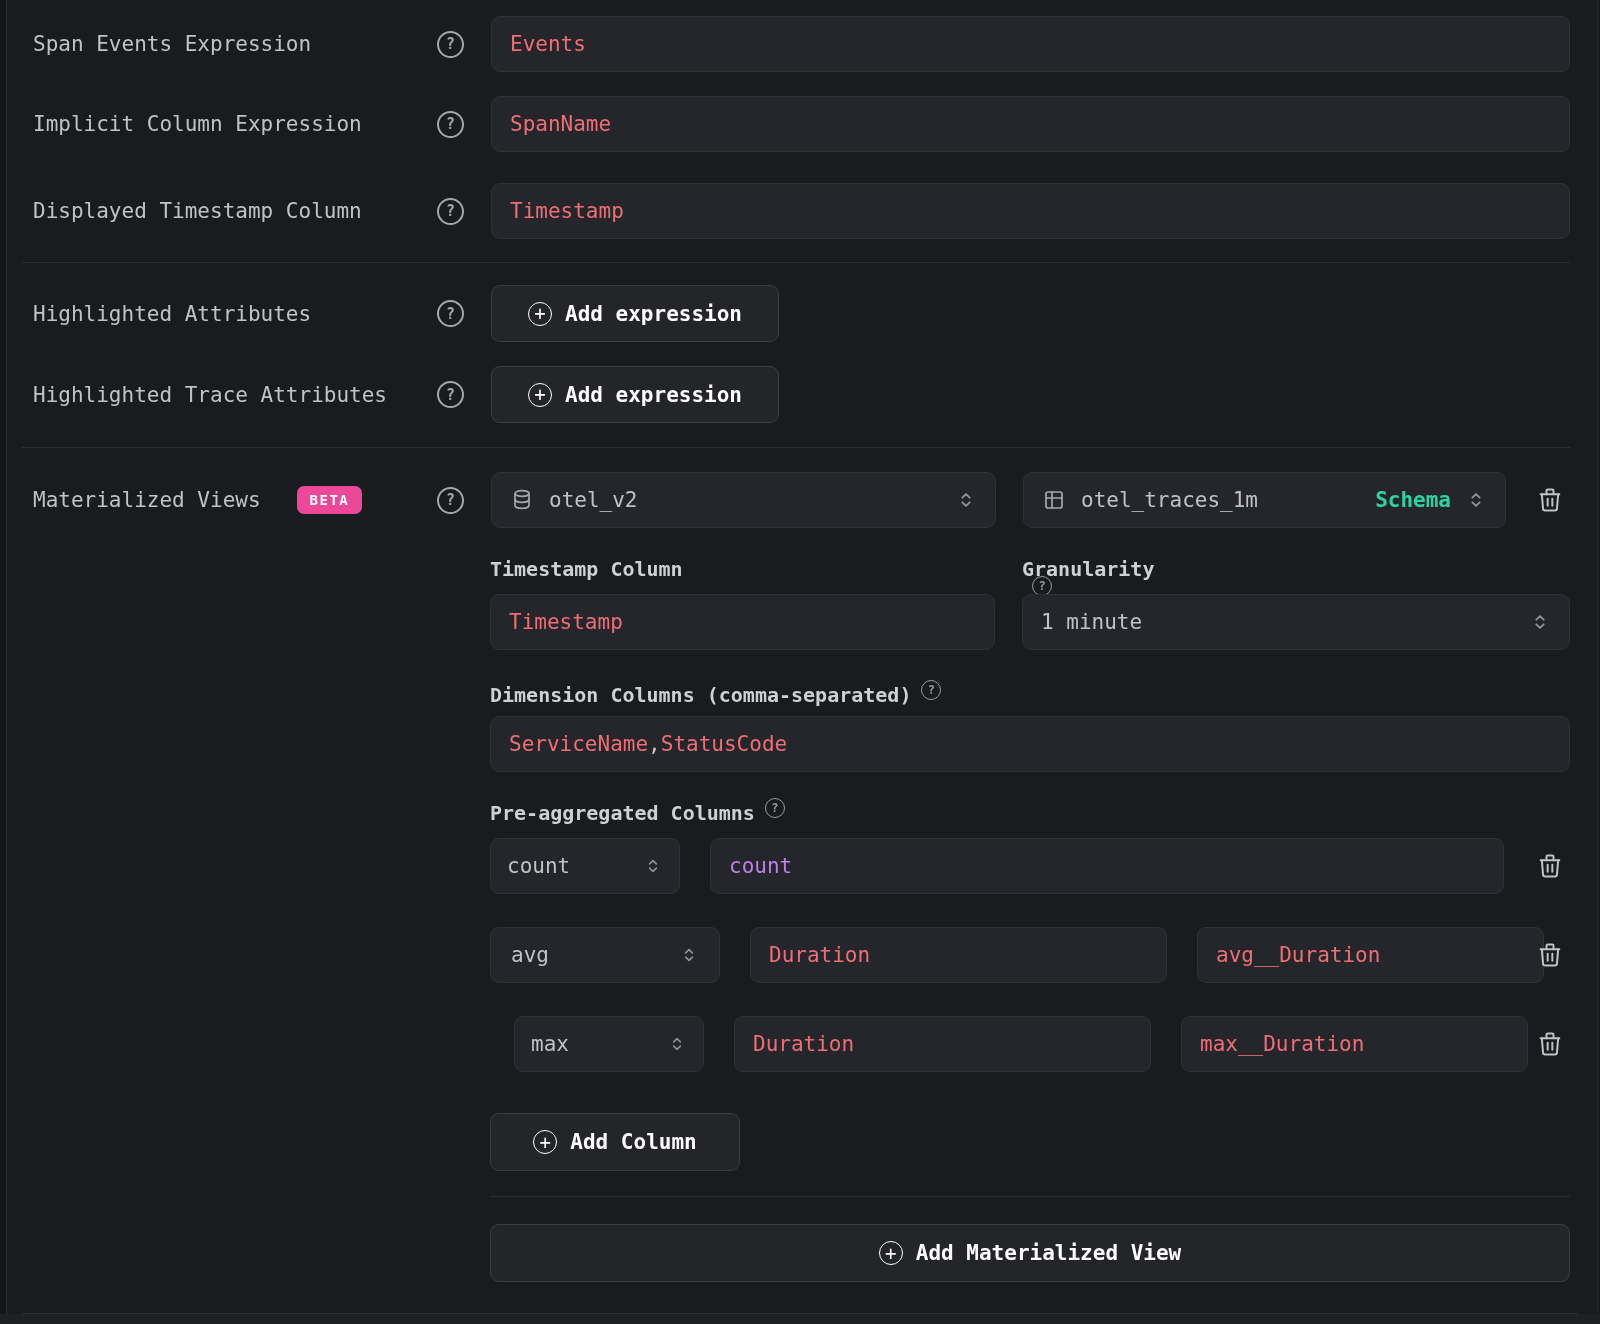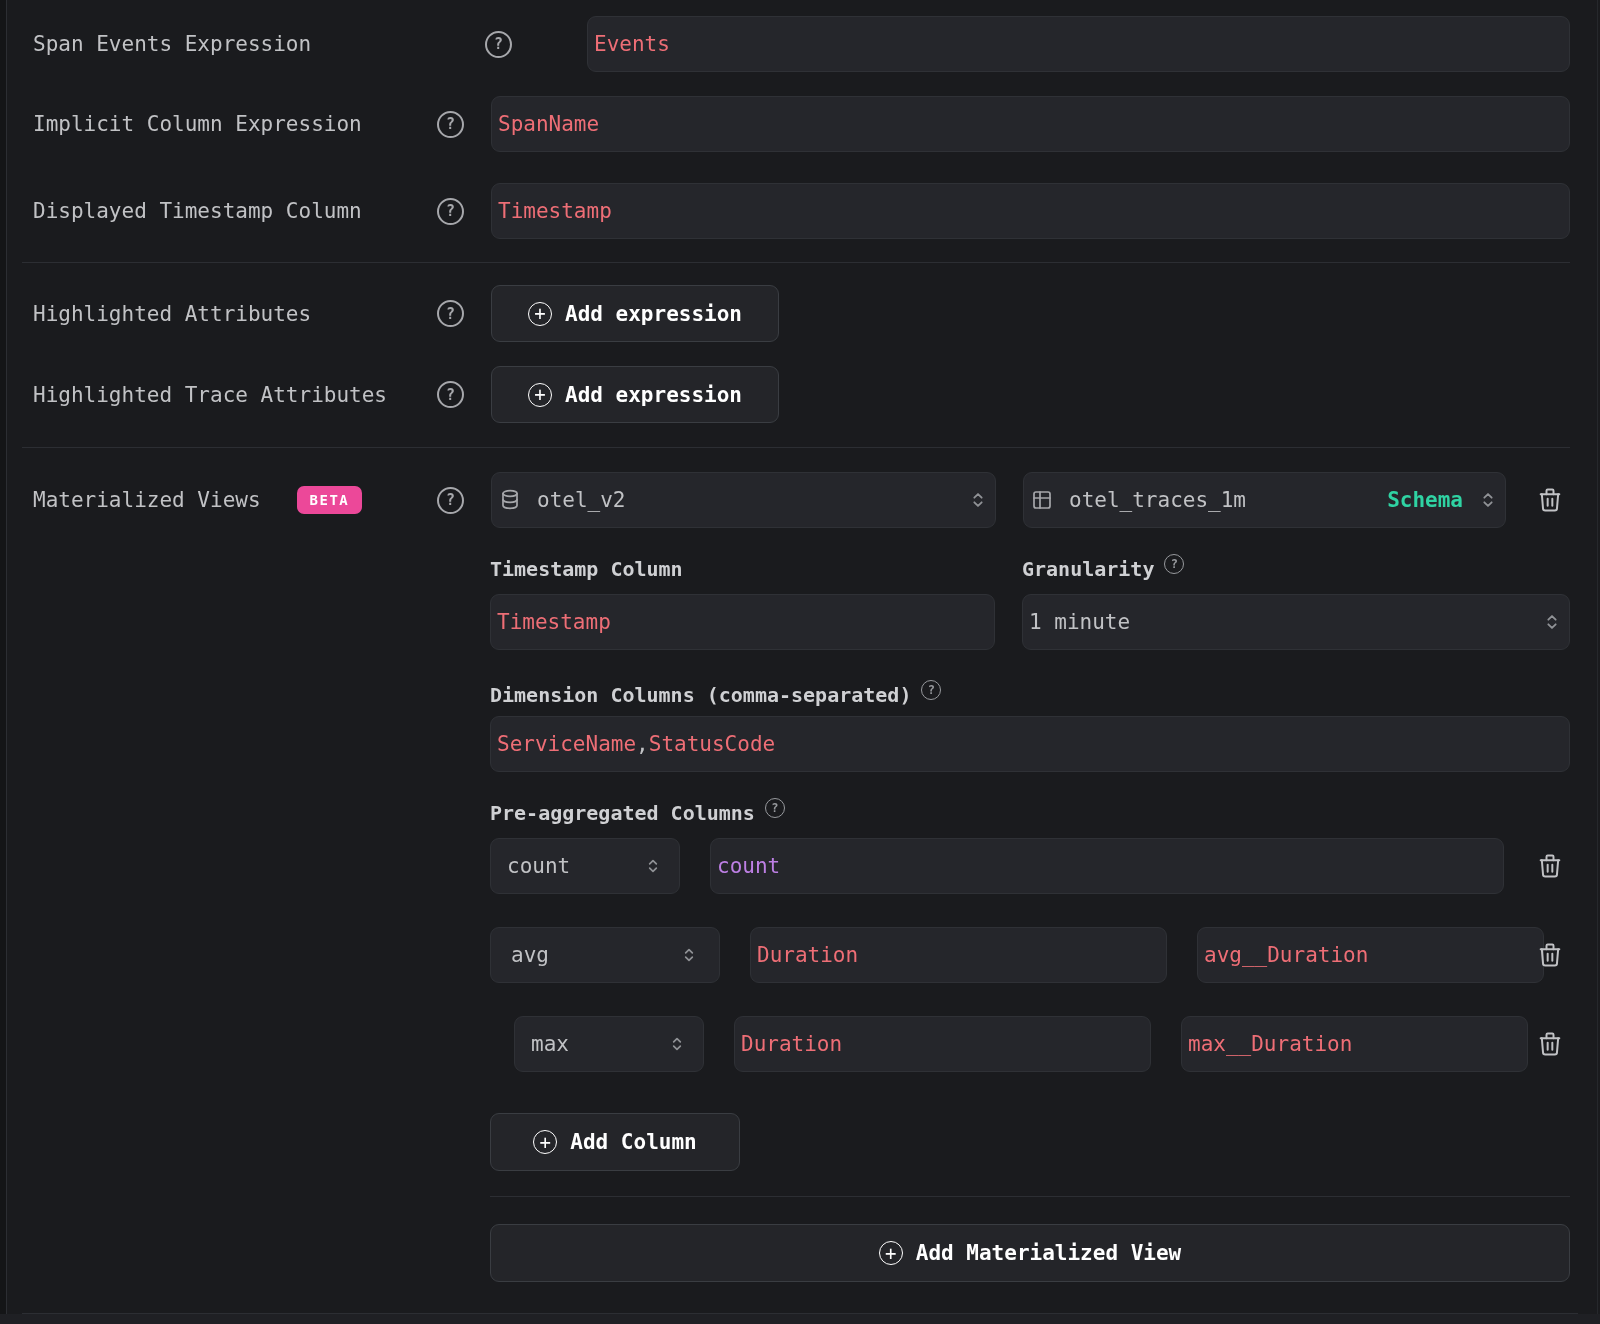"Span Events Expression" div.main-row { gap: 48px -> none }
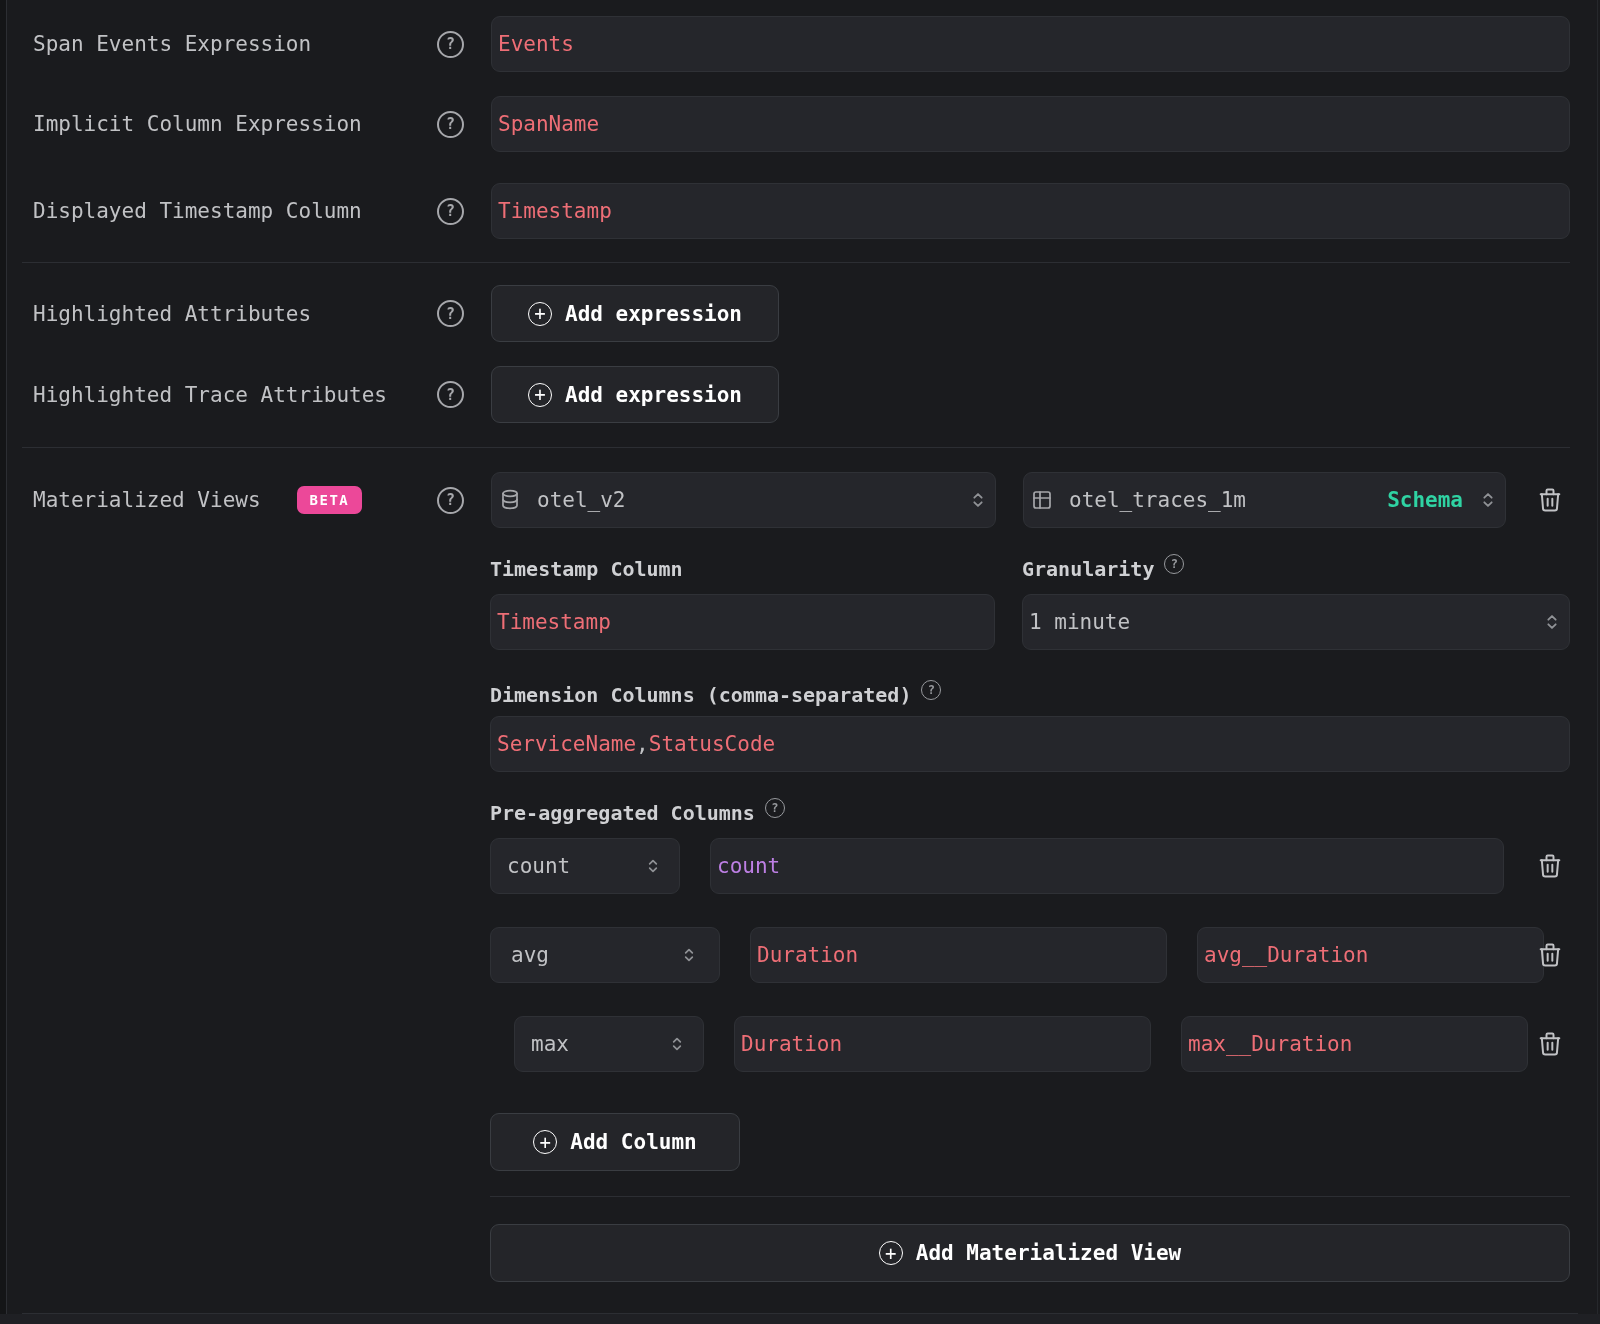"Events" .field { padding: 0 6px -> 0 18px }
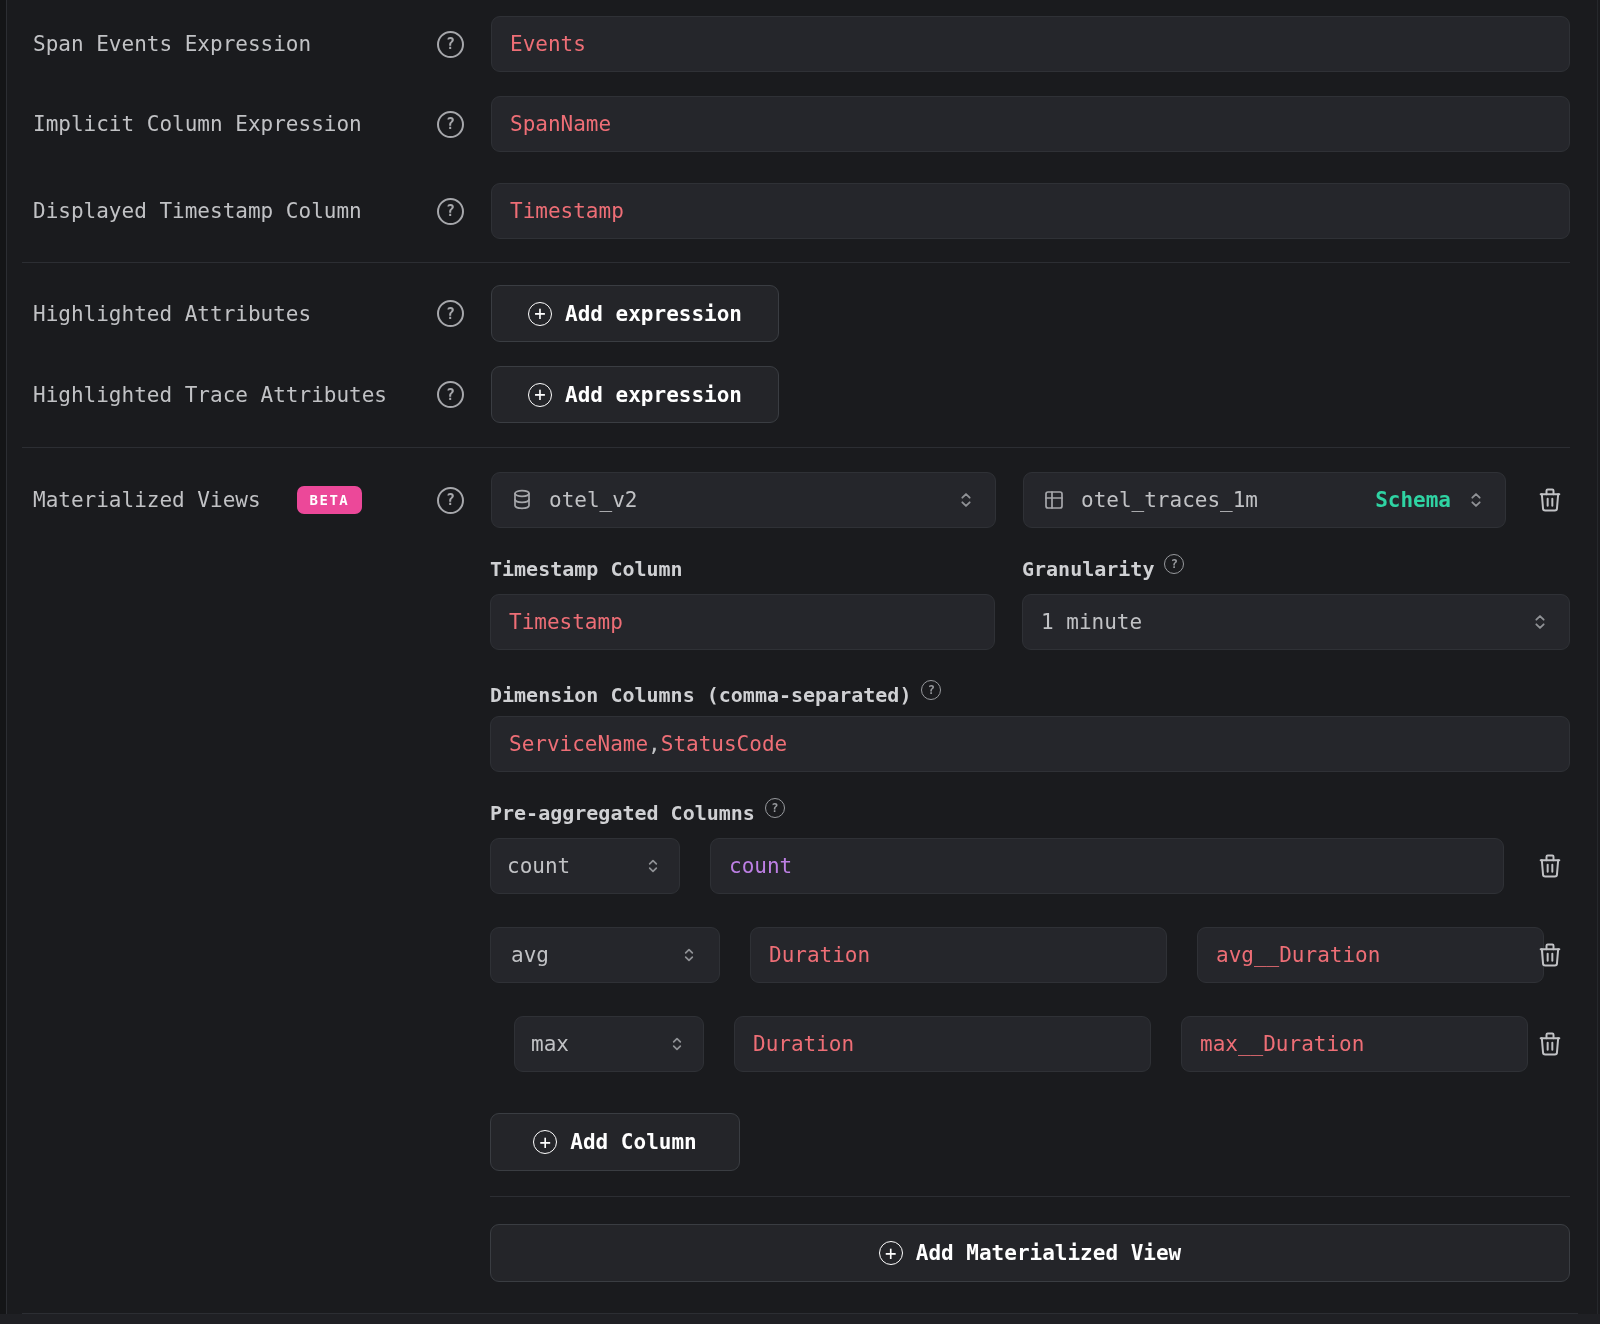"Granularity" div.sublabel { flex-direction: none -> column }
